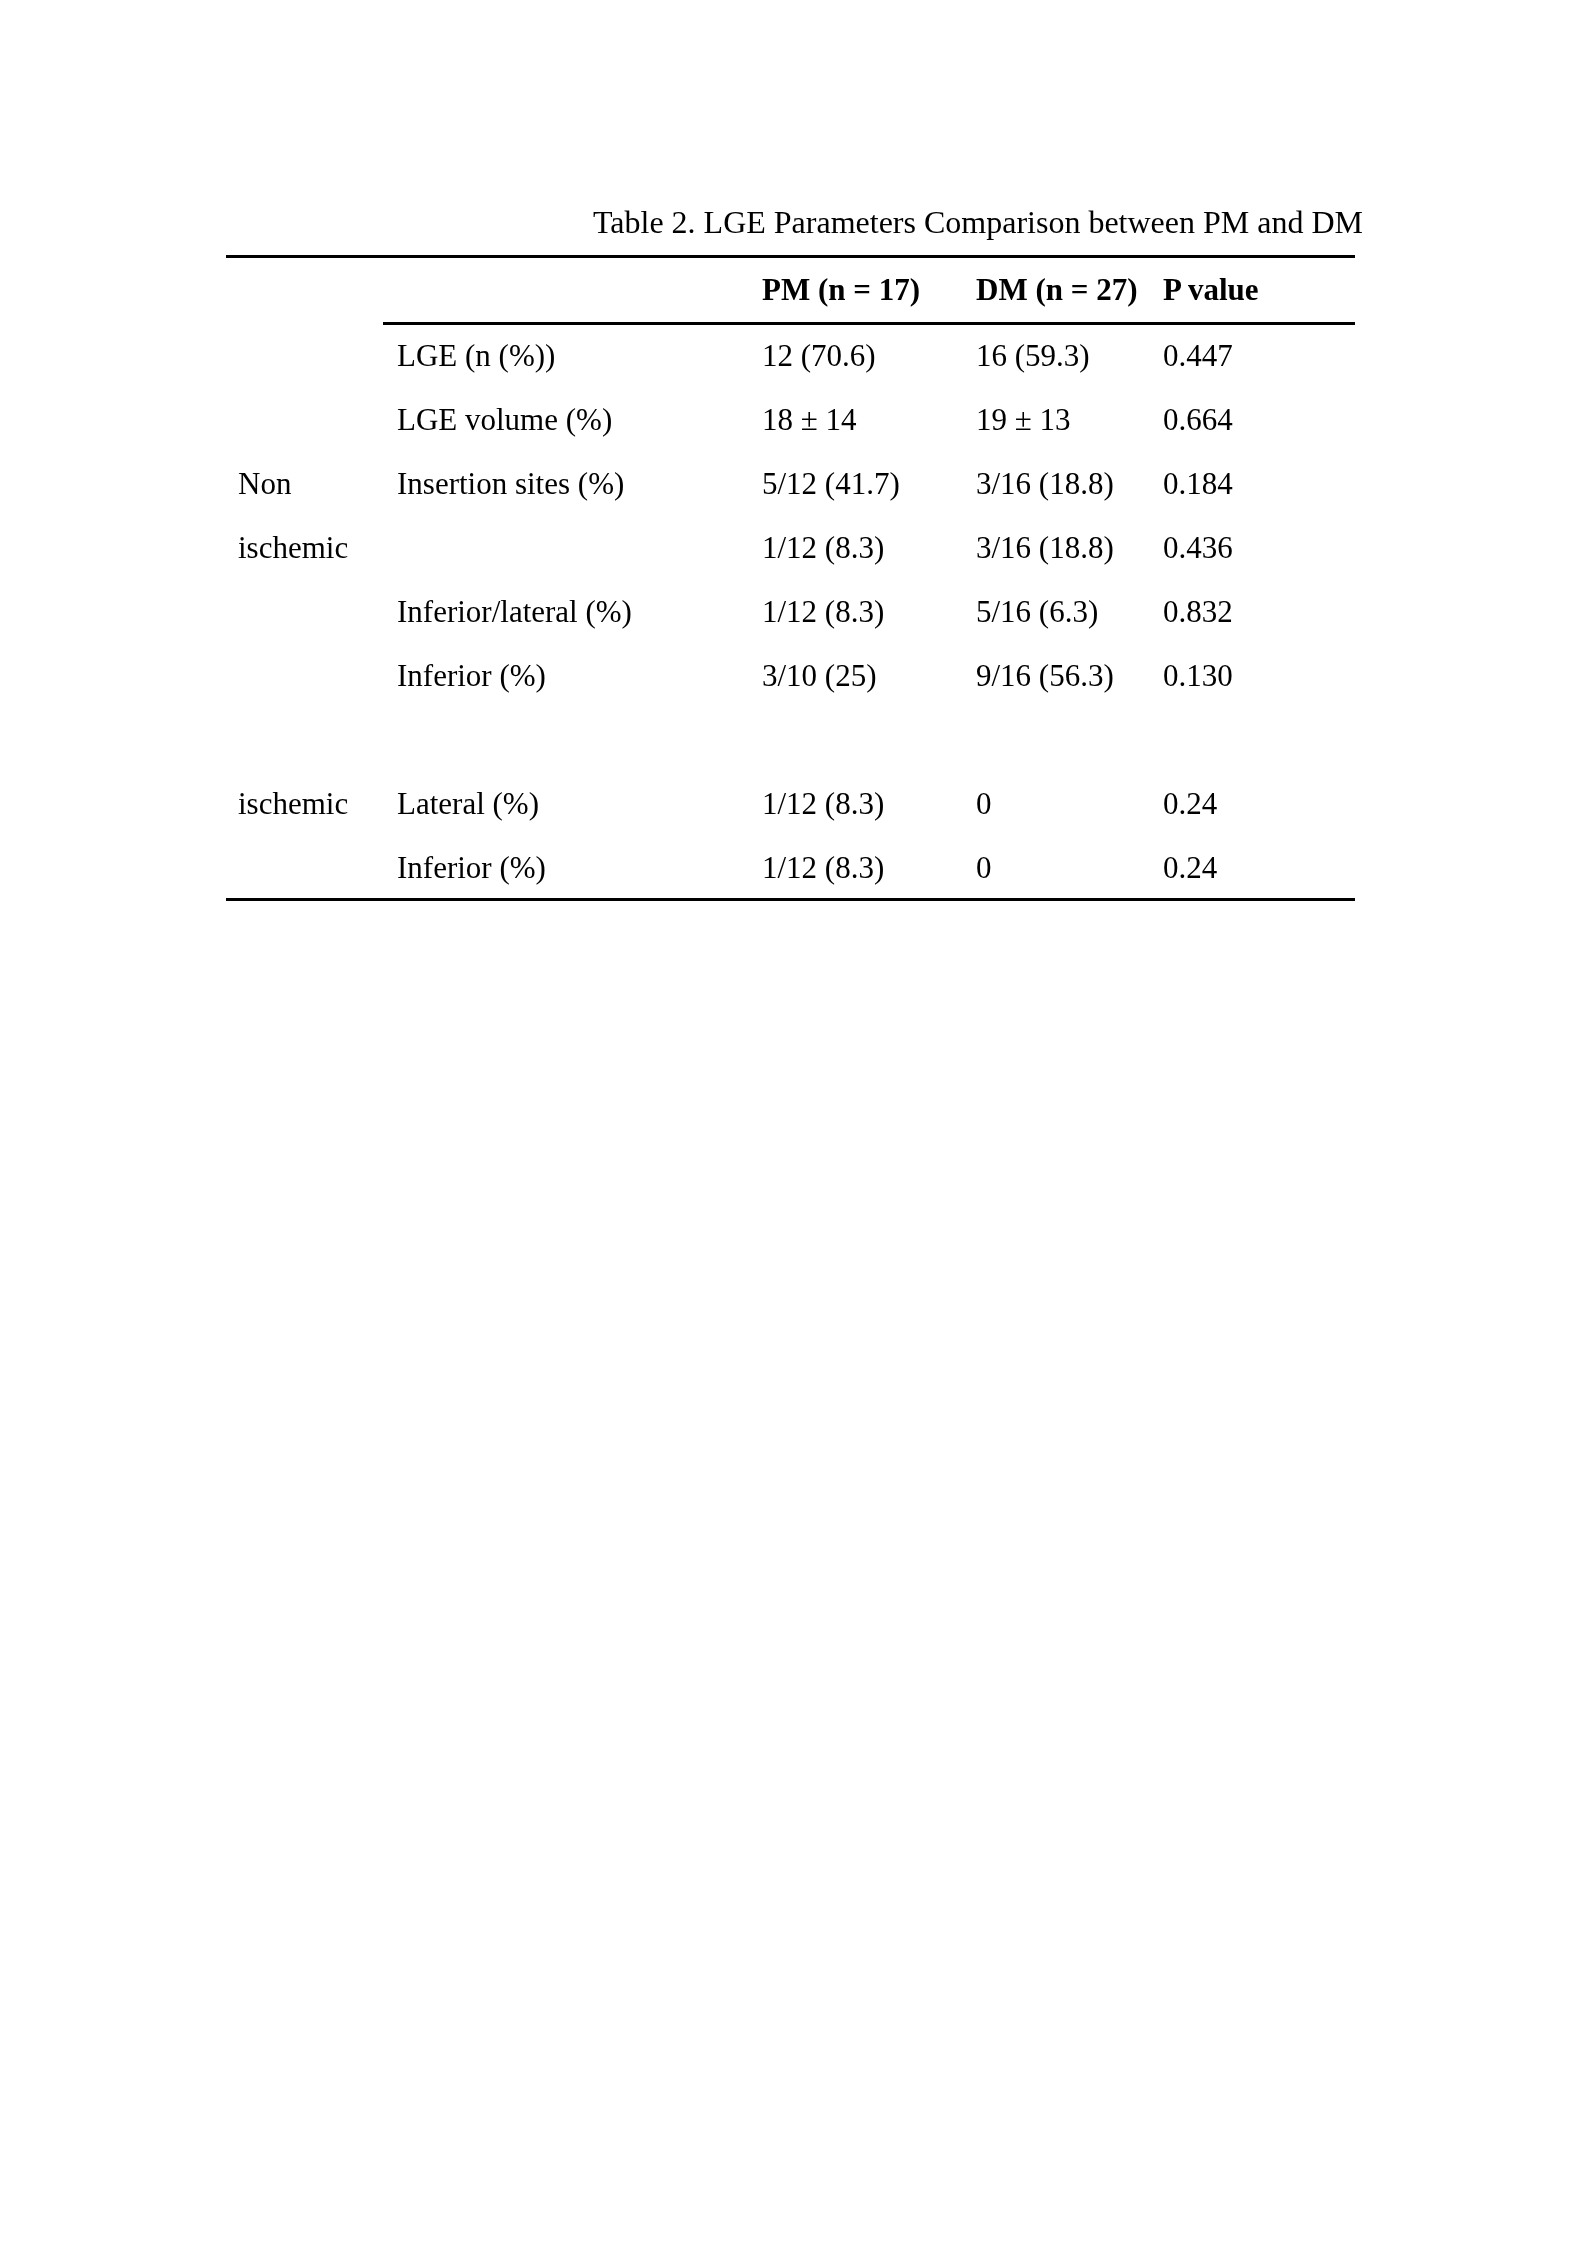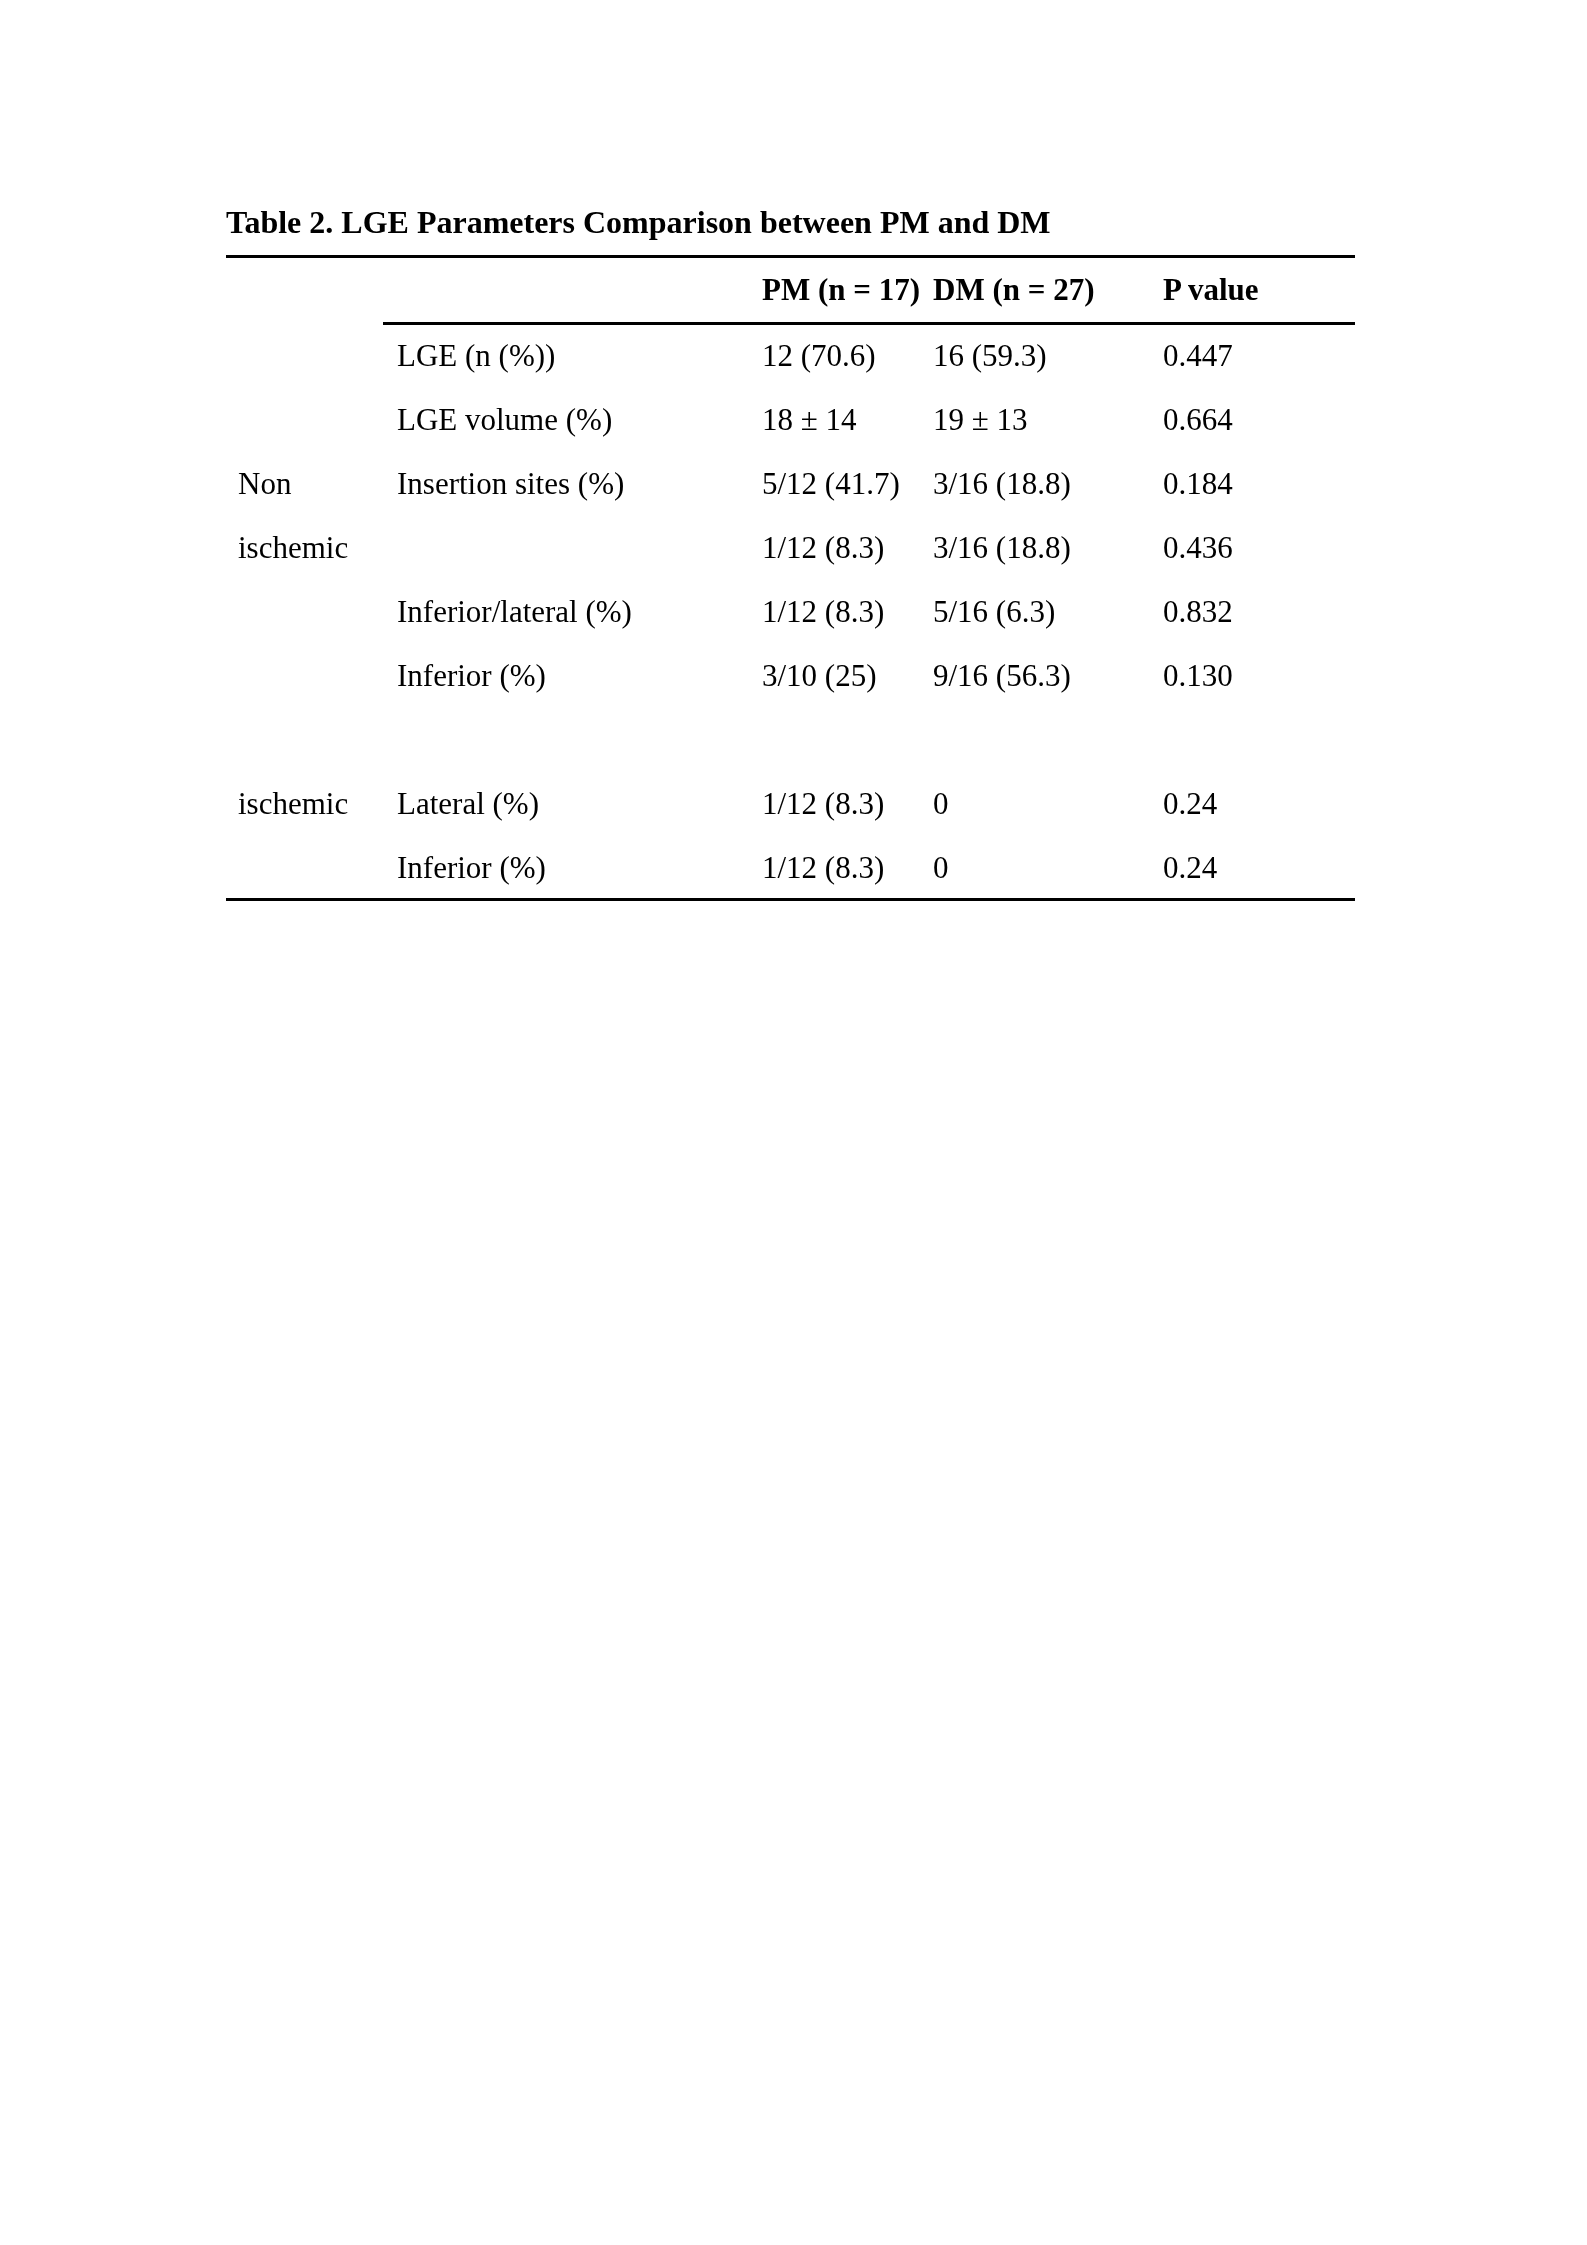"Table 2. LGE Parameters Comparison" .doc-title { font-weight: bold -> normal; left: 226px -> 234px; text-align: left -> right }
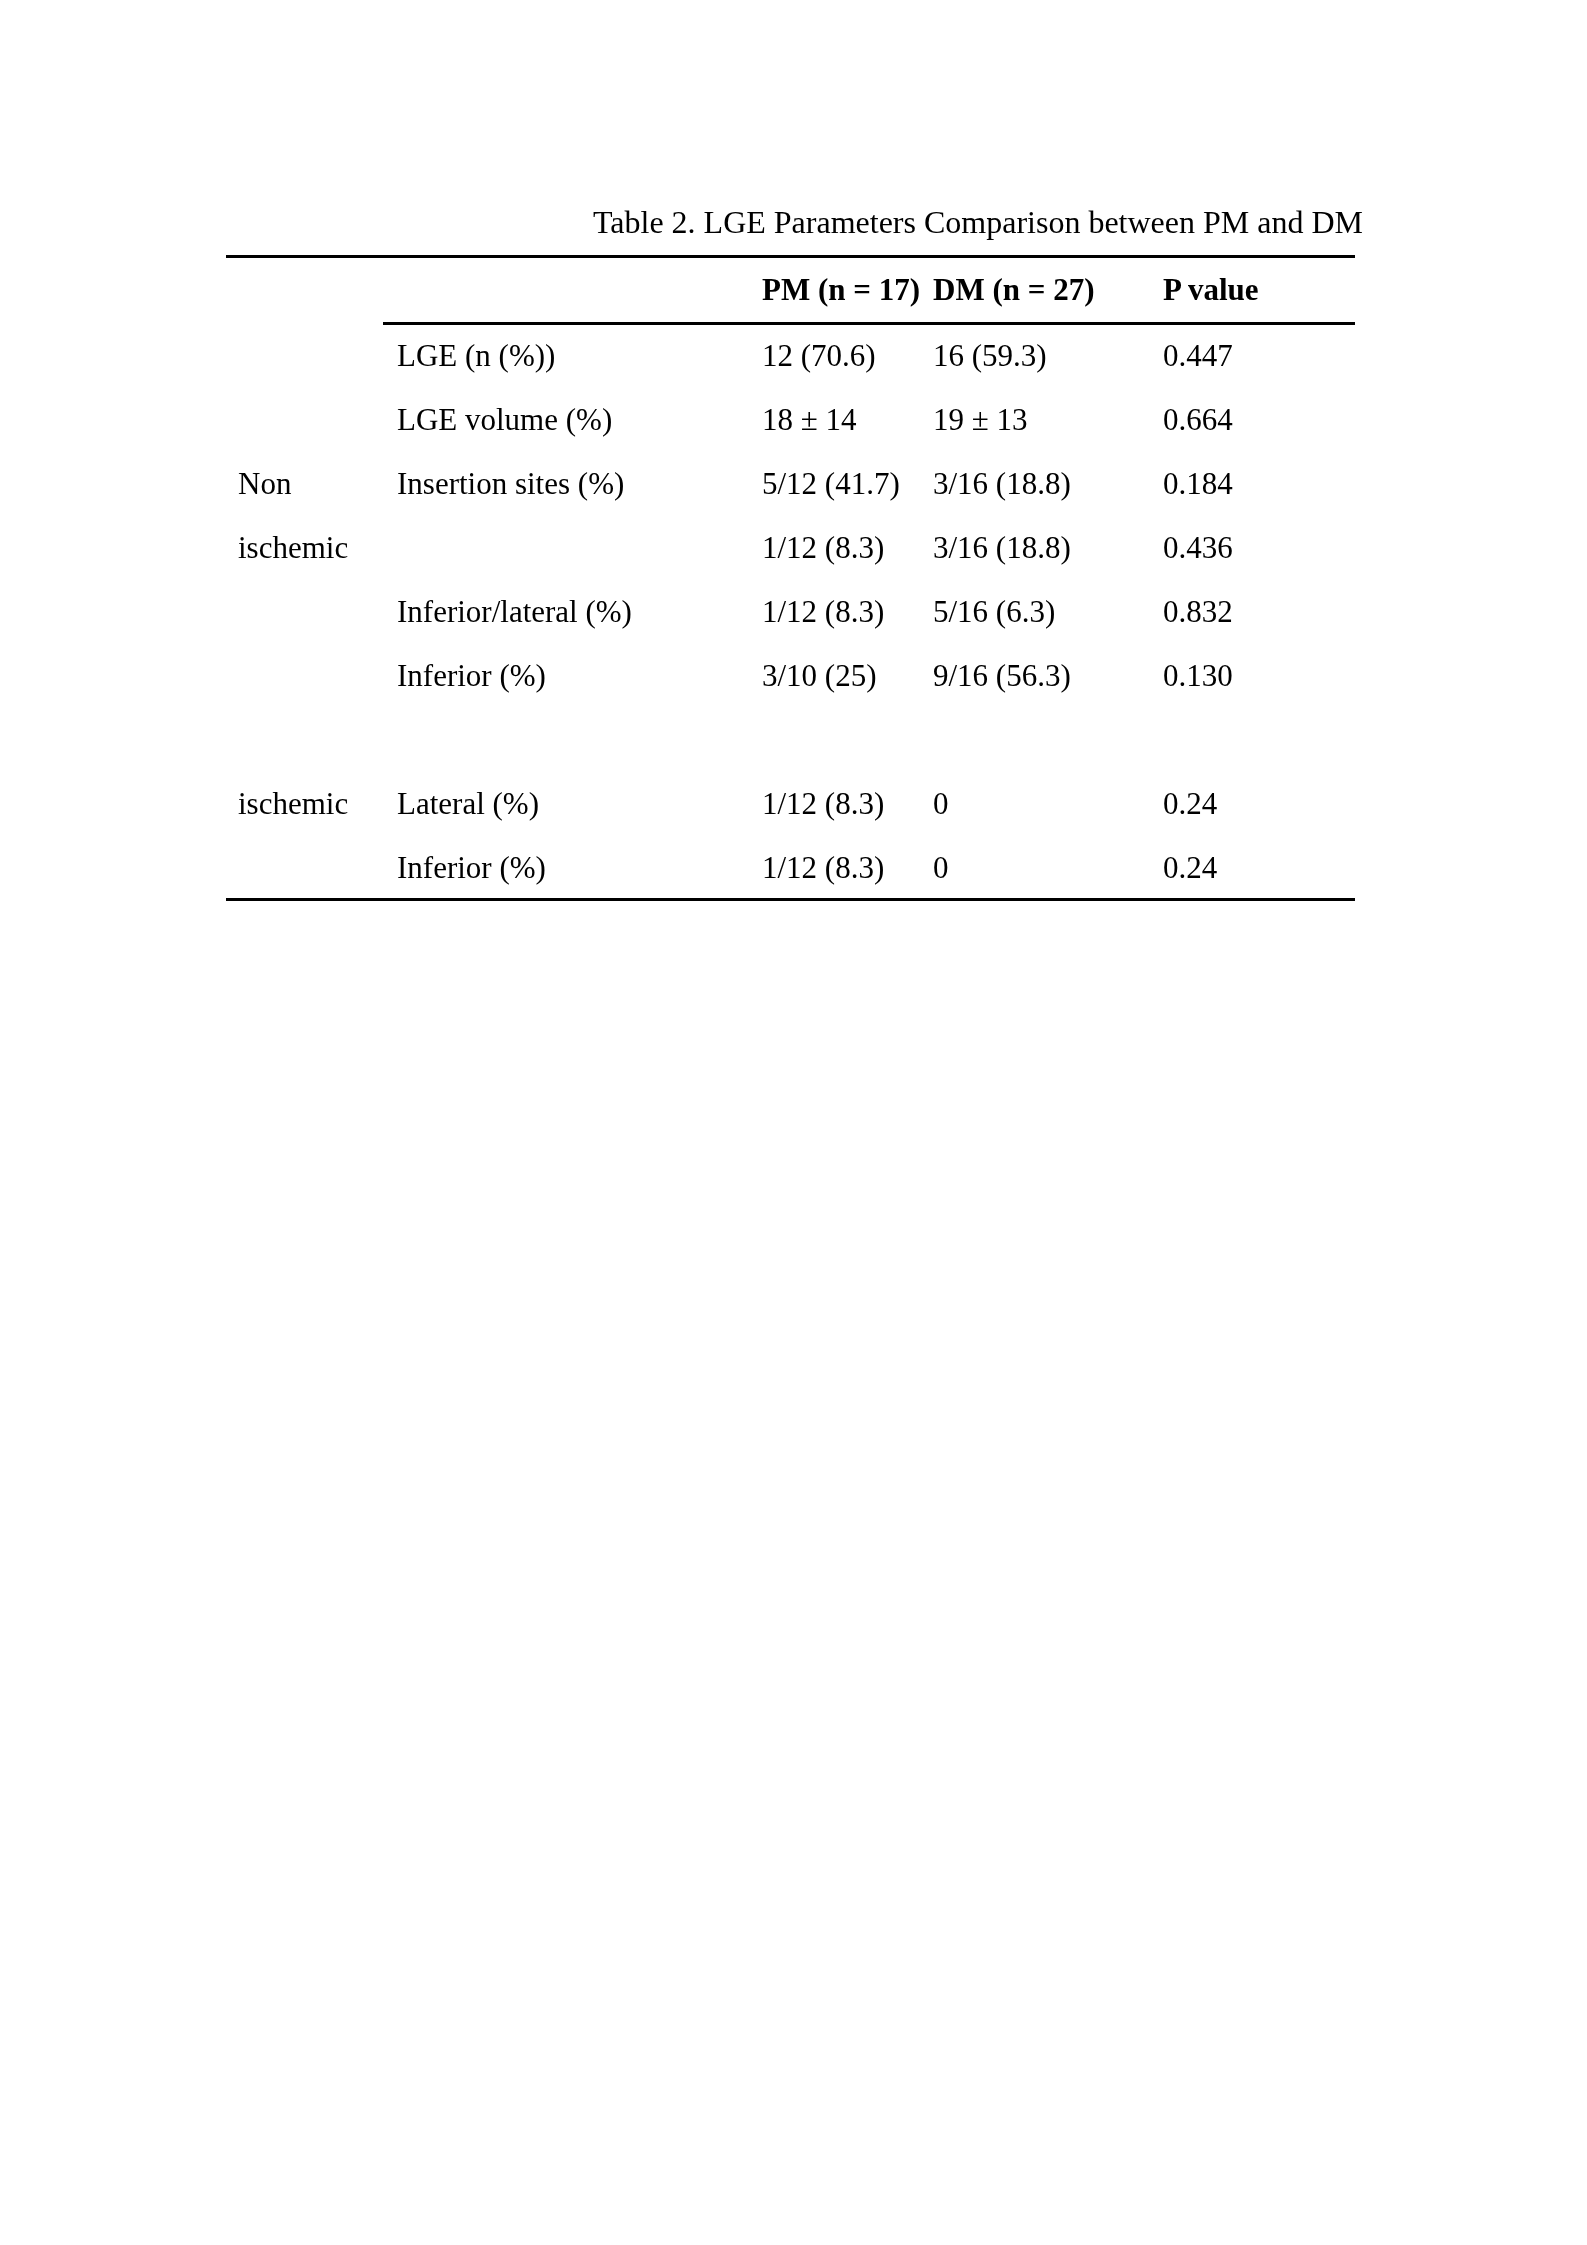"DM (n = 27)" .c-dm { left: 707px -> 750px }
